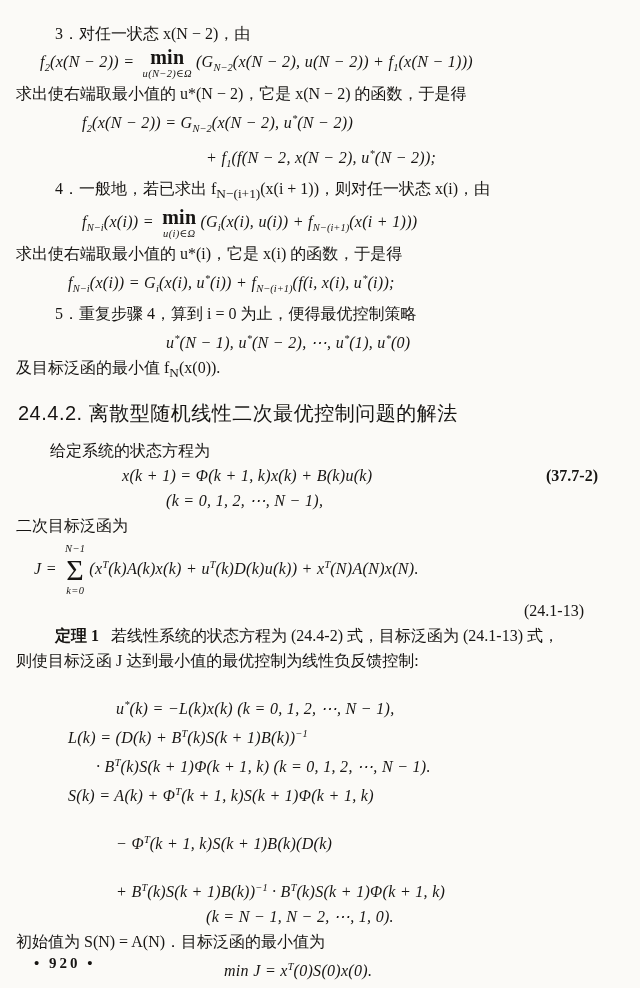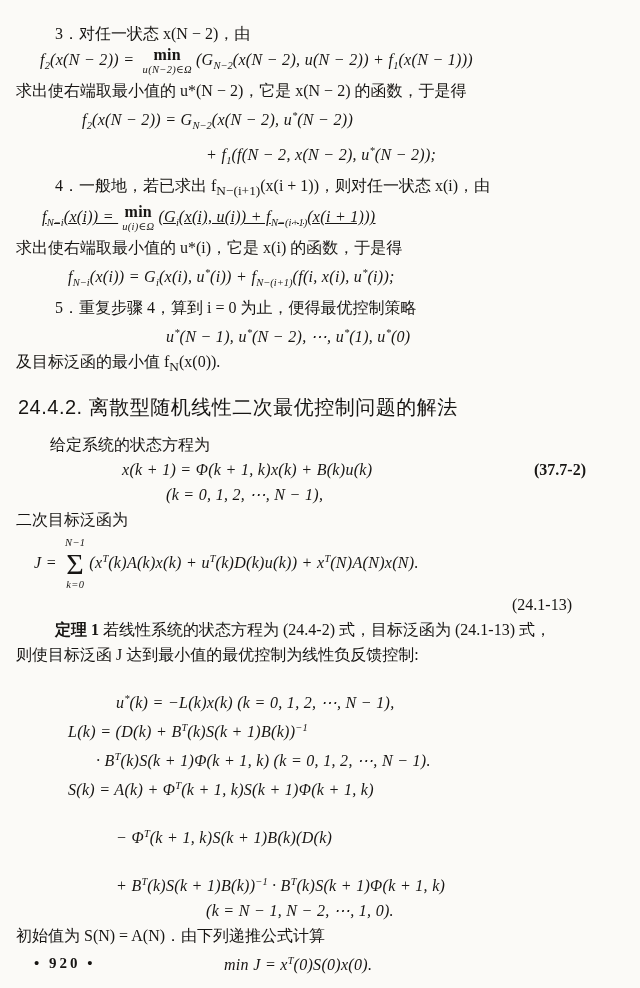"3．对任一状态 x(N − 2)，由" #page { padding: 20px 24px 0 10px -> 20px 12px 0 10px }
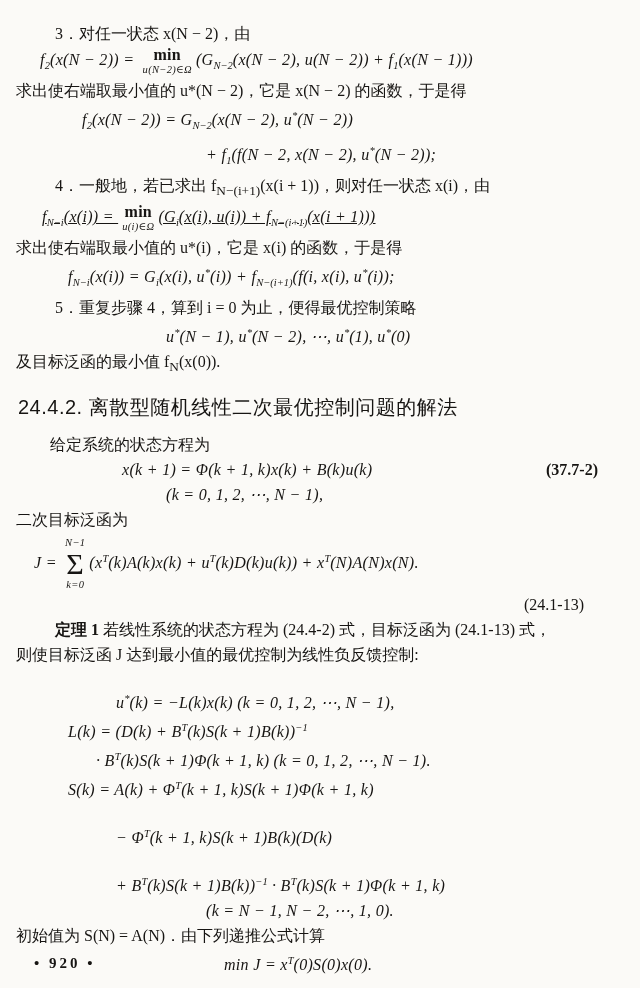"min" .opstack .op { font-size: 16px -> 20px }
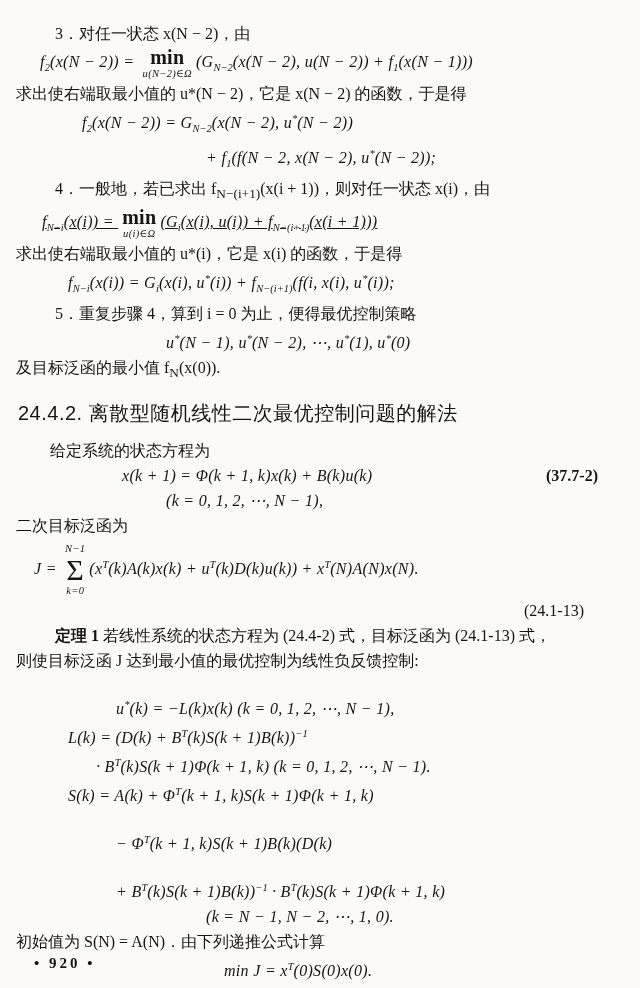"fN−i(x(i)) =" .minRow2 { margin-left: 32px -> 72px; text-decoration: underline -> none }
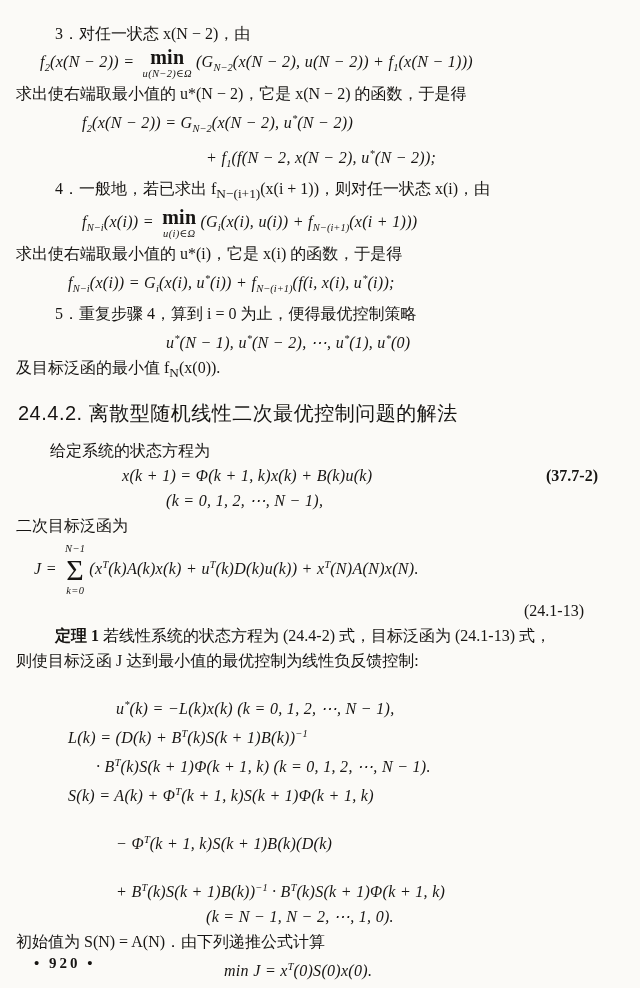"定理 1" .lead { margin-right: 4px -> 12px }
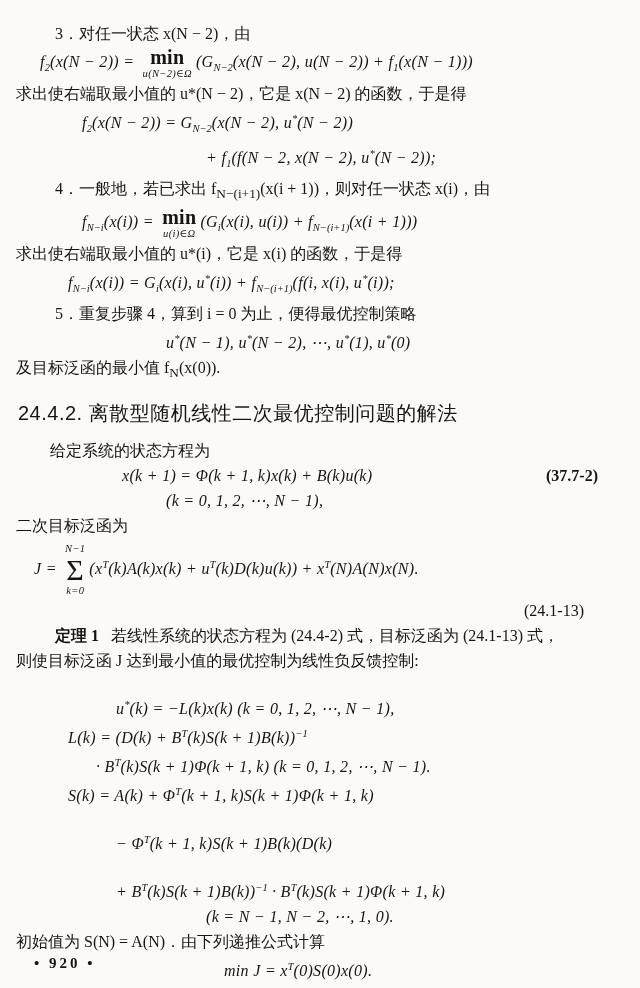"初始值为 S(N) = A(N)．由下列递推公式计算" div.line { text: 由下列递推公式计算 -> 目标泛函的最小值为 }
